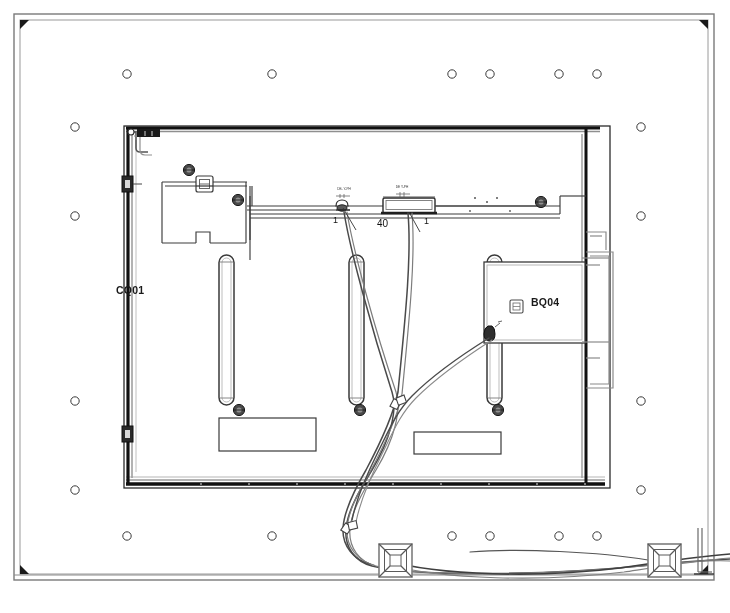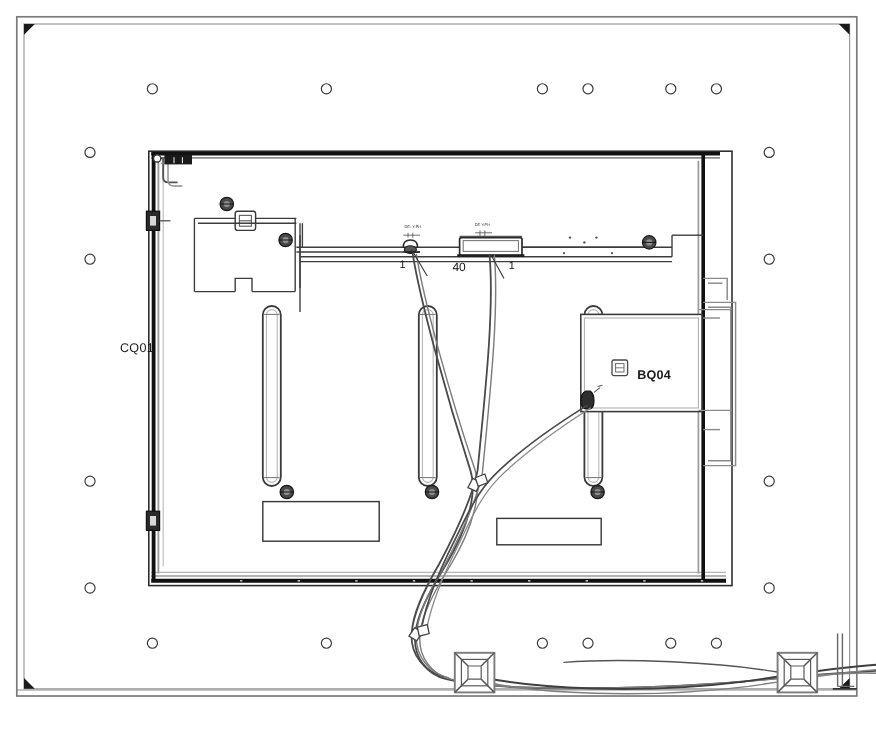"CQ01" .lbl-cq01 { font-weight: 400 -> 700; left: 100px -> 116px }
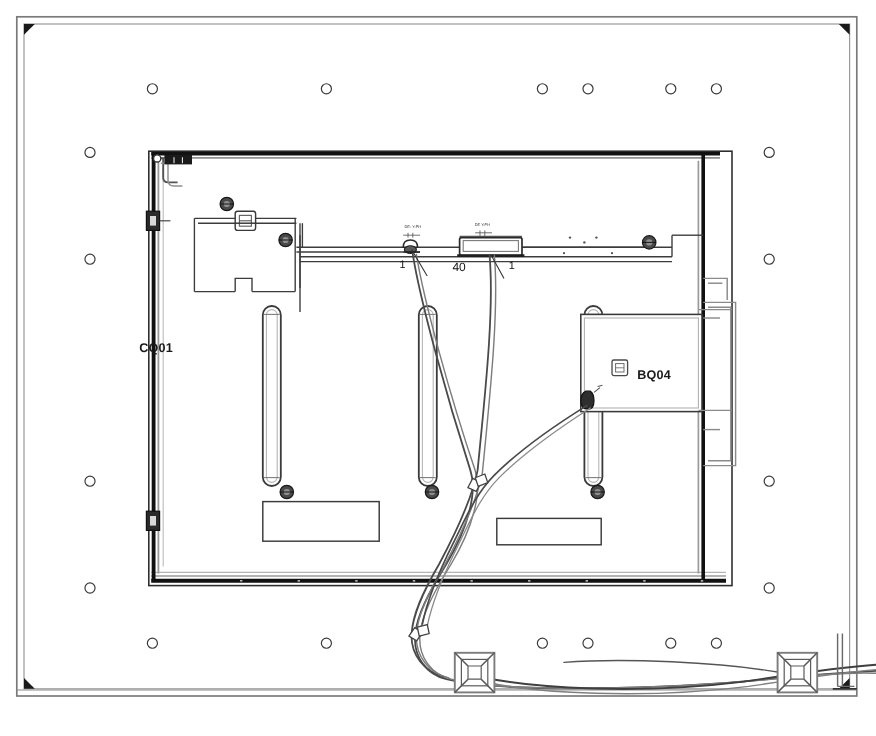"BQ04" .lbl-bq04 { top: 307px -> 296px }
